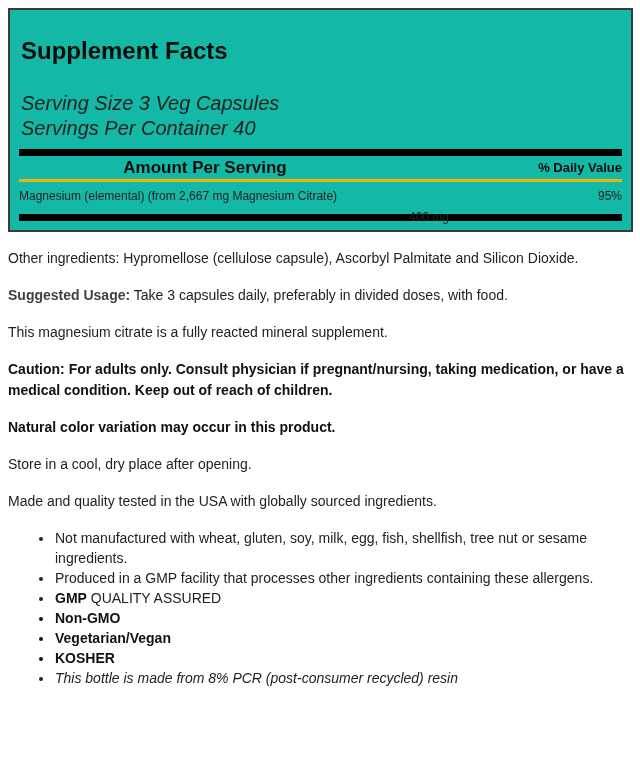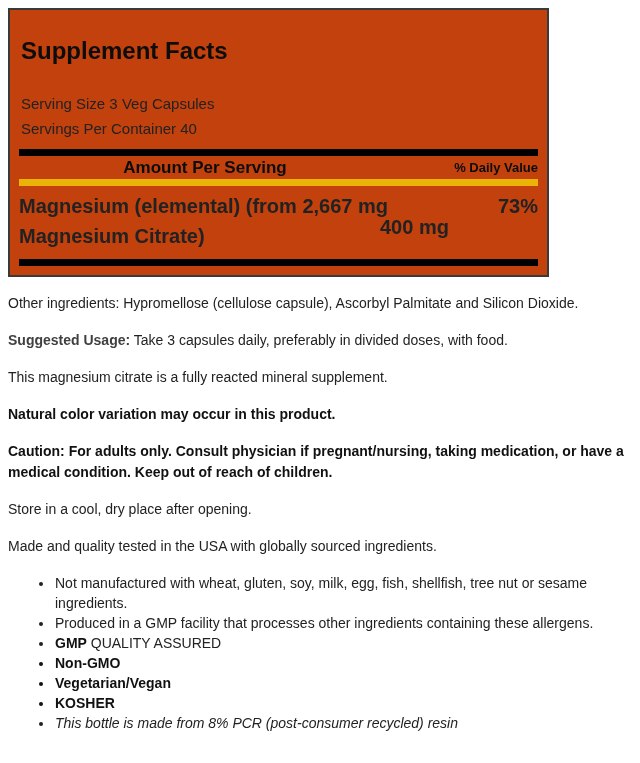"Supplement Facts" .facts-box { background: #c2410c -> #14b8a6; width: 541px -> 625px }
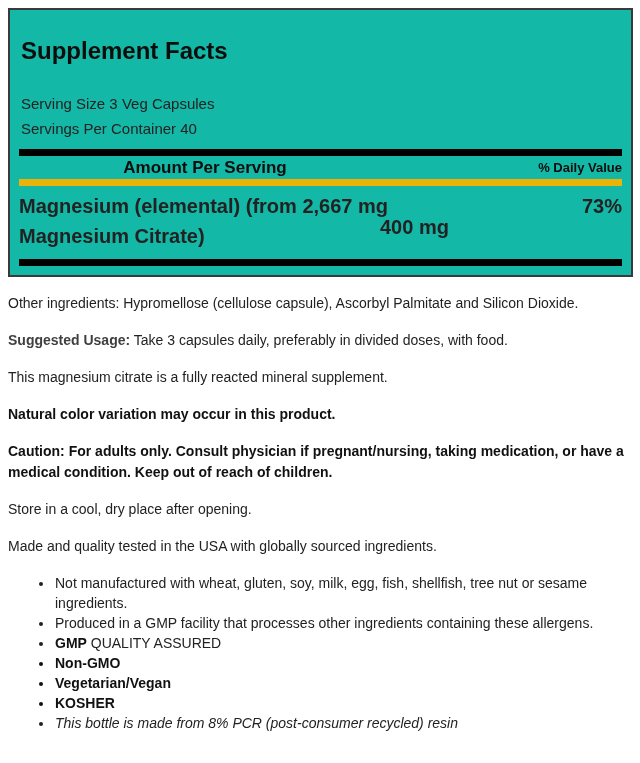"Serving Size 3 Veg Capsules" .serving-line { font-size: 15px -> 20px; font-style: none -> italic }
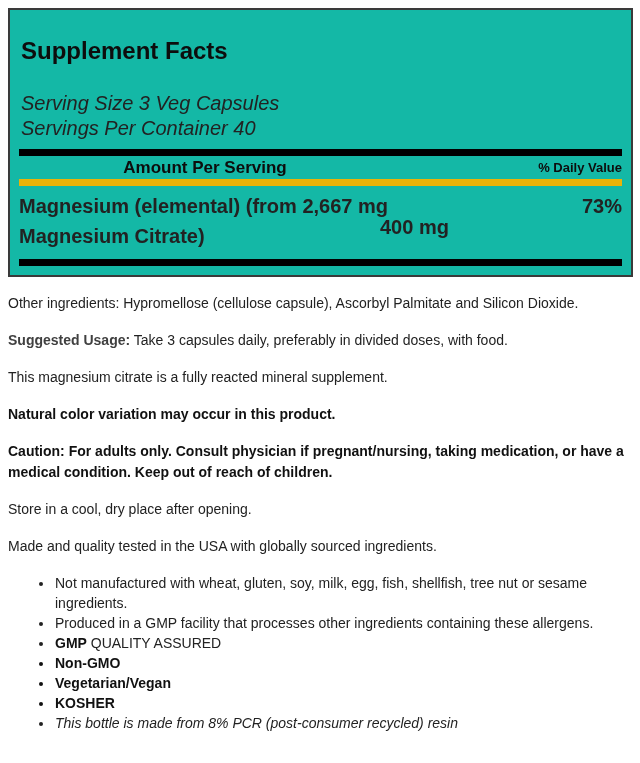"Amount Per Serving" .head-row { border-bottom: 7px solid #eab308 -> 3px solid #eab308 }
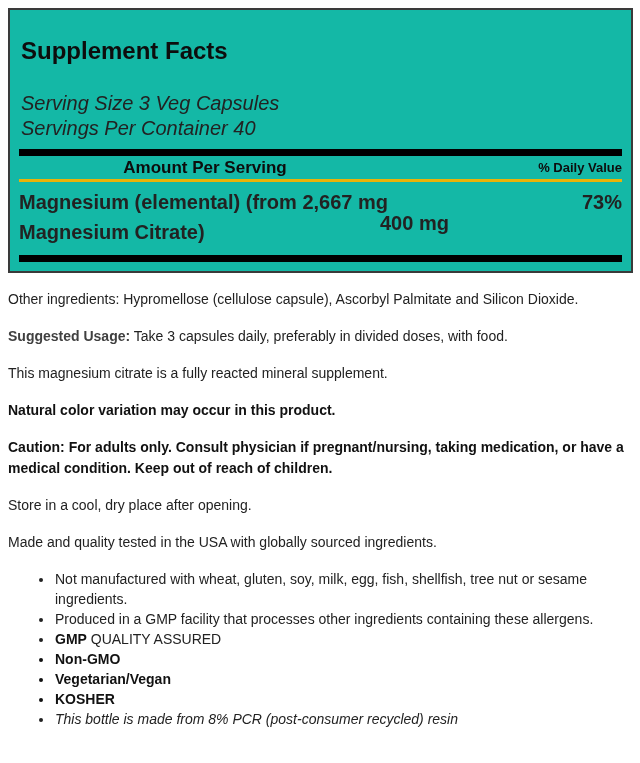"Magnesium (elemental) (from 2,667 mg" .nutrient-row { font-size: 20px -> 12px; font-weight: bold -> none; line-height: 30px -> 19px }
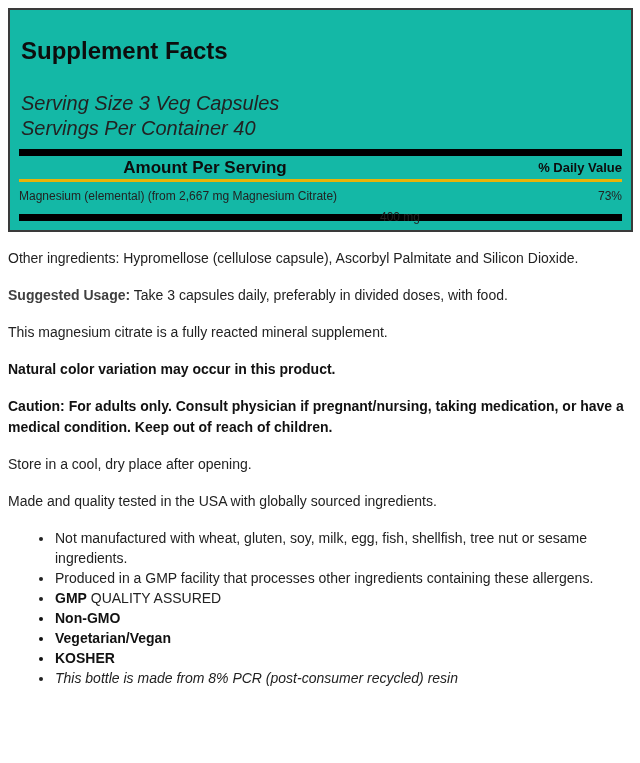"73%" div.nutrient-dv { text: 73% -> 95% }
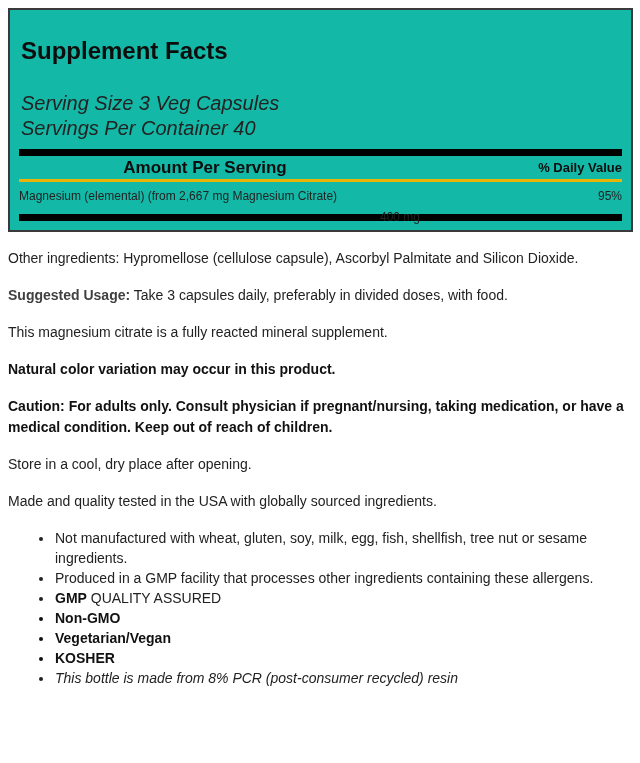"400 mg" .nutrient-amount { left: 361px -> 390px }
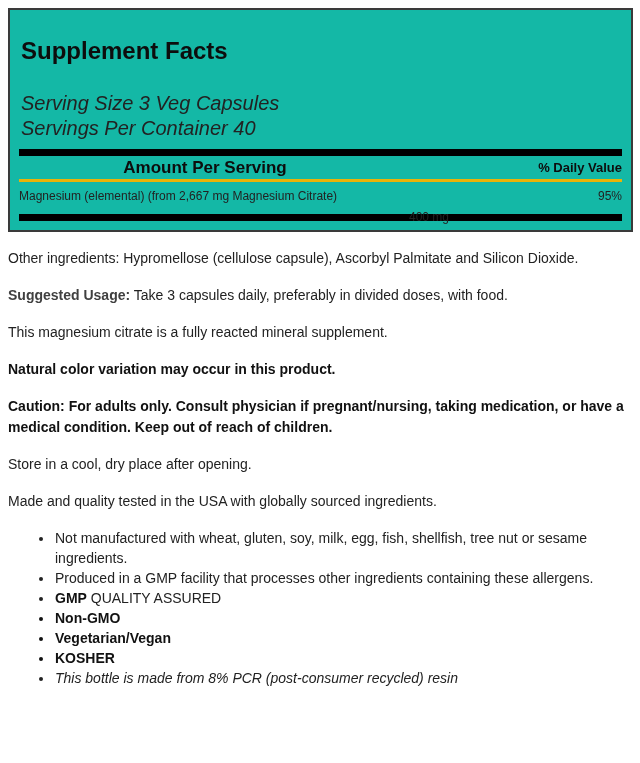"Natural color variation may occur" p.para-bold { order: before "Caution: For adults only. Consult" -> after "Caution: For adults only. Consult" }
